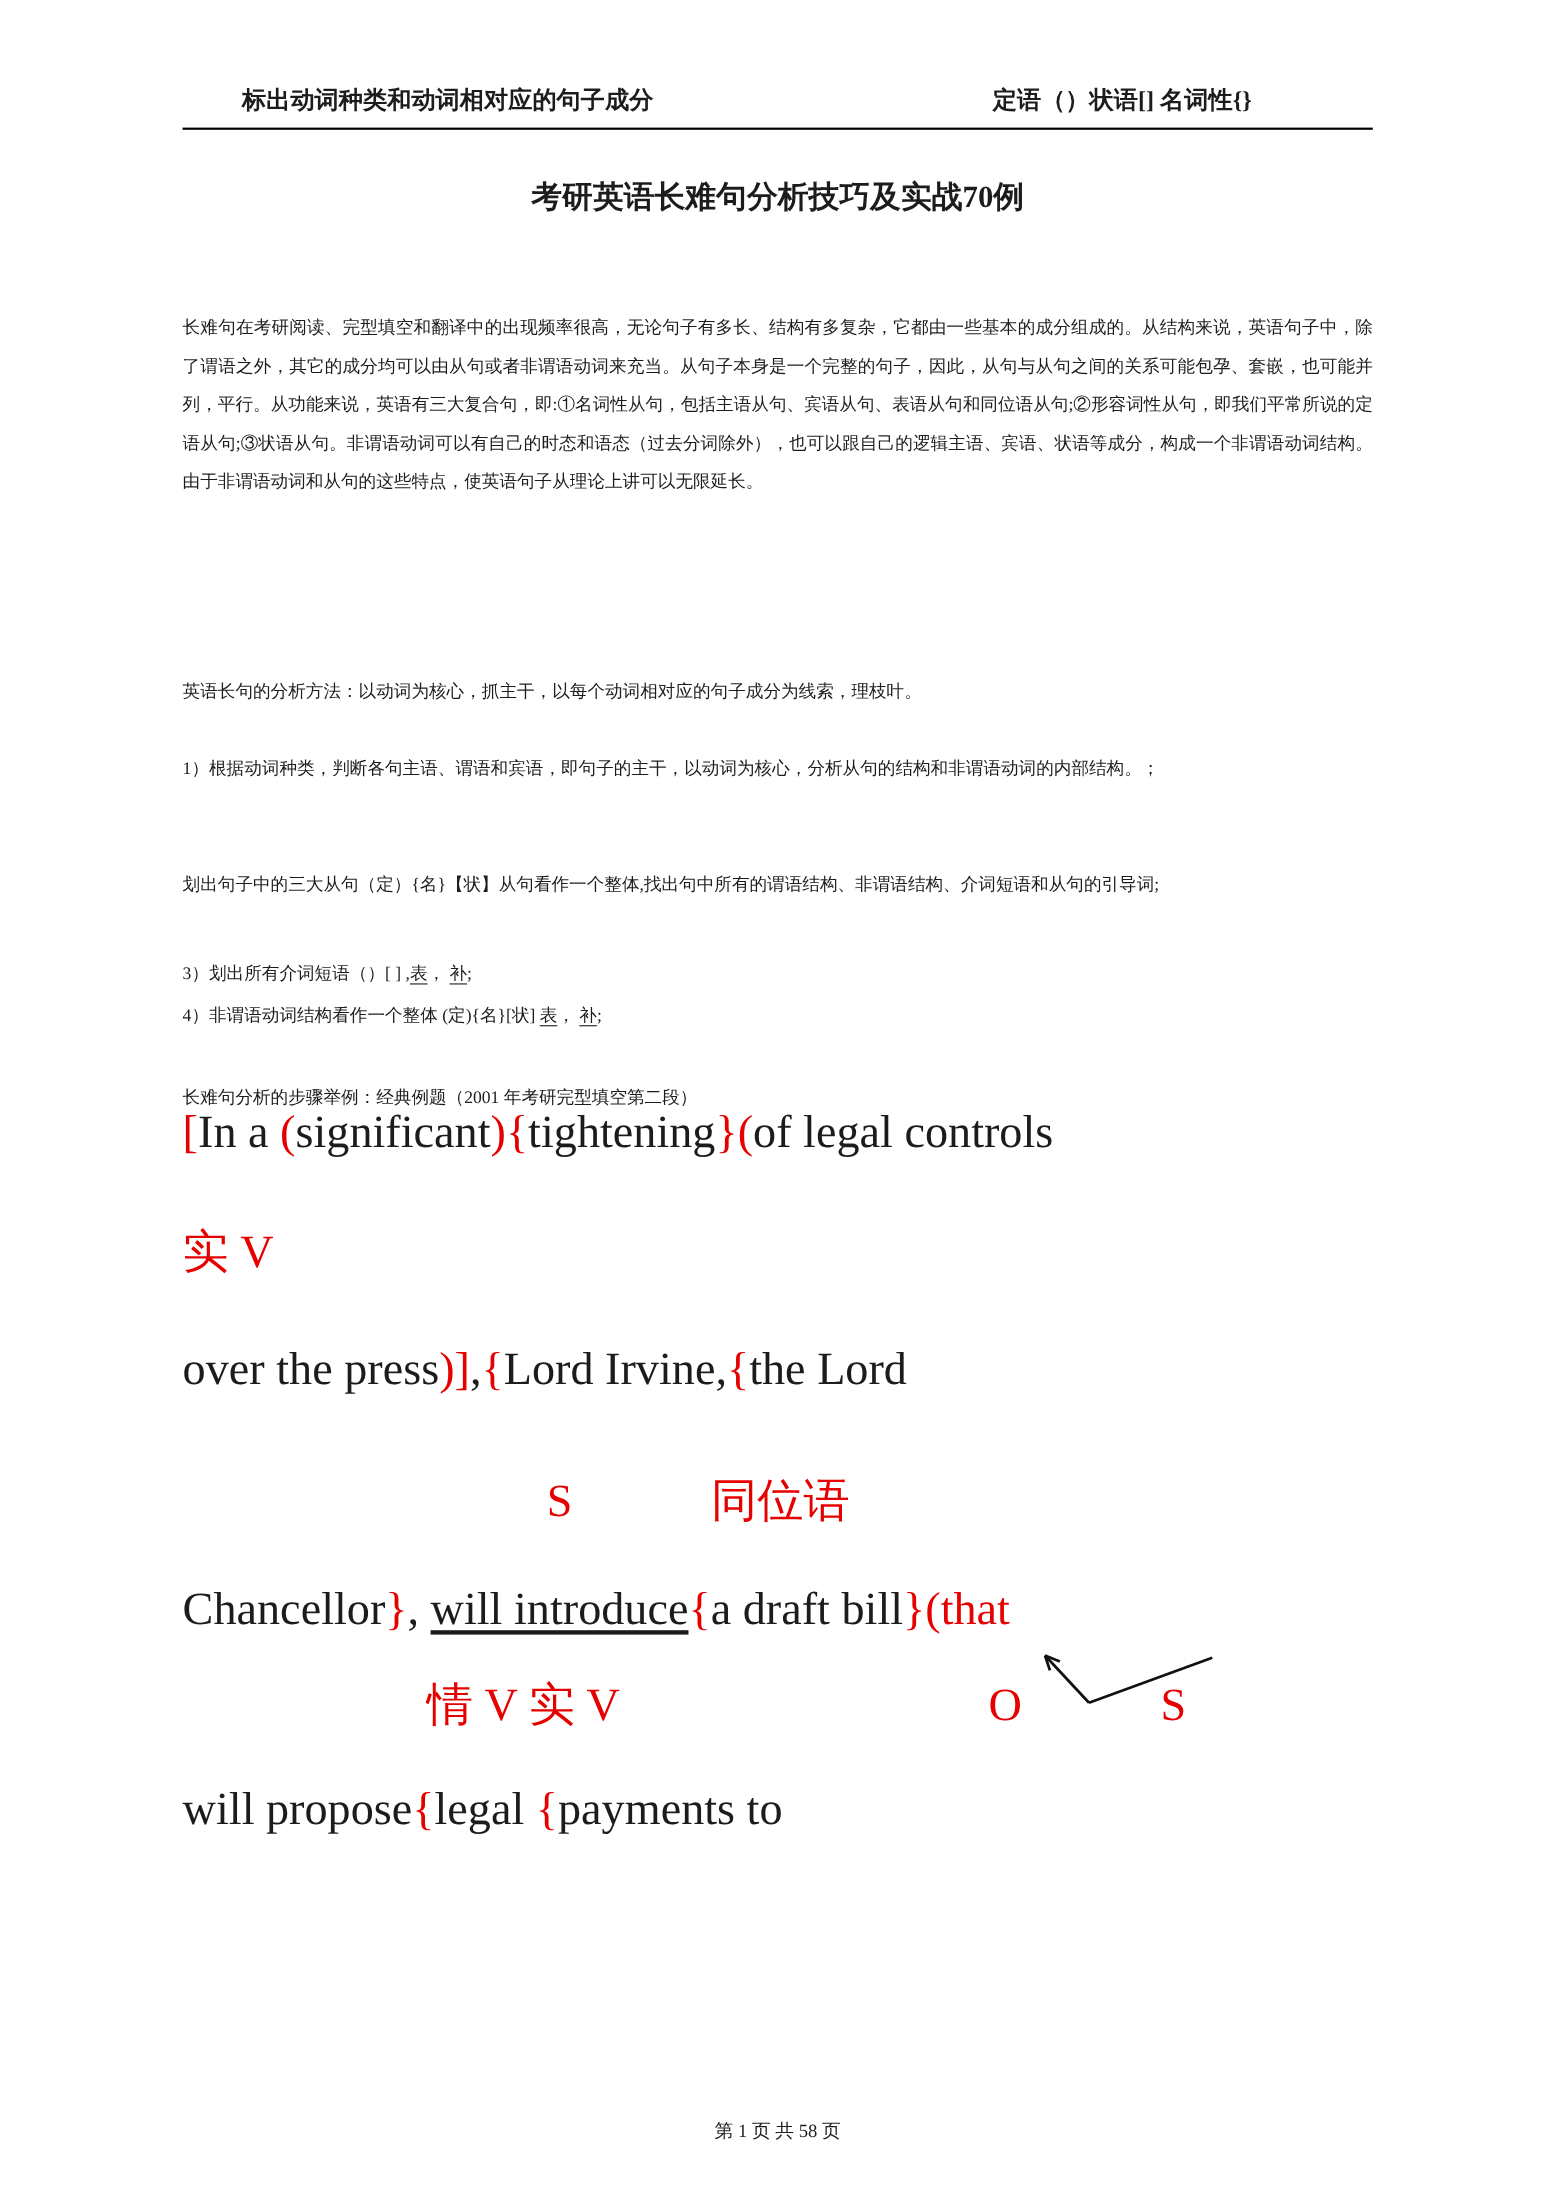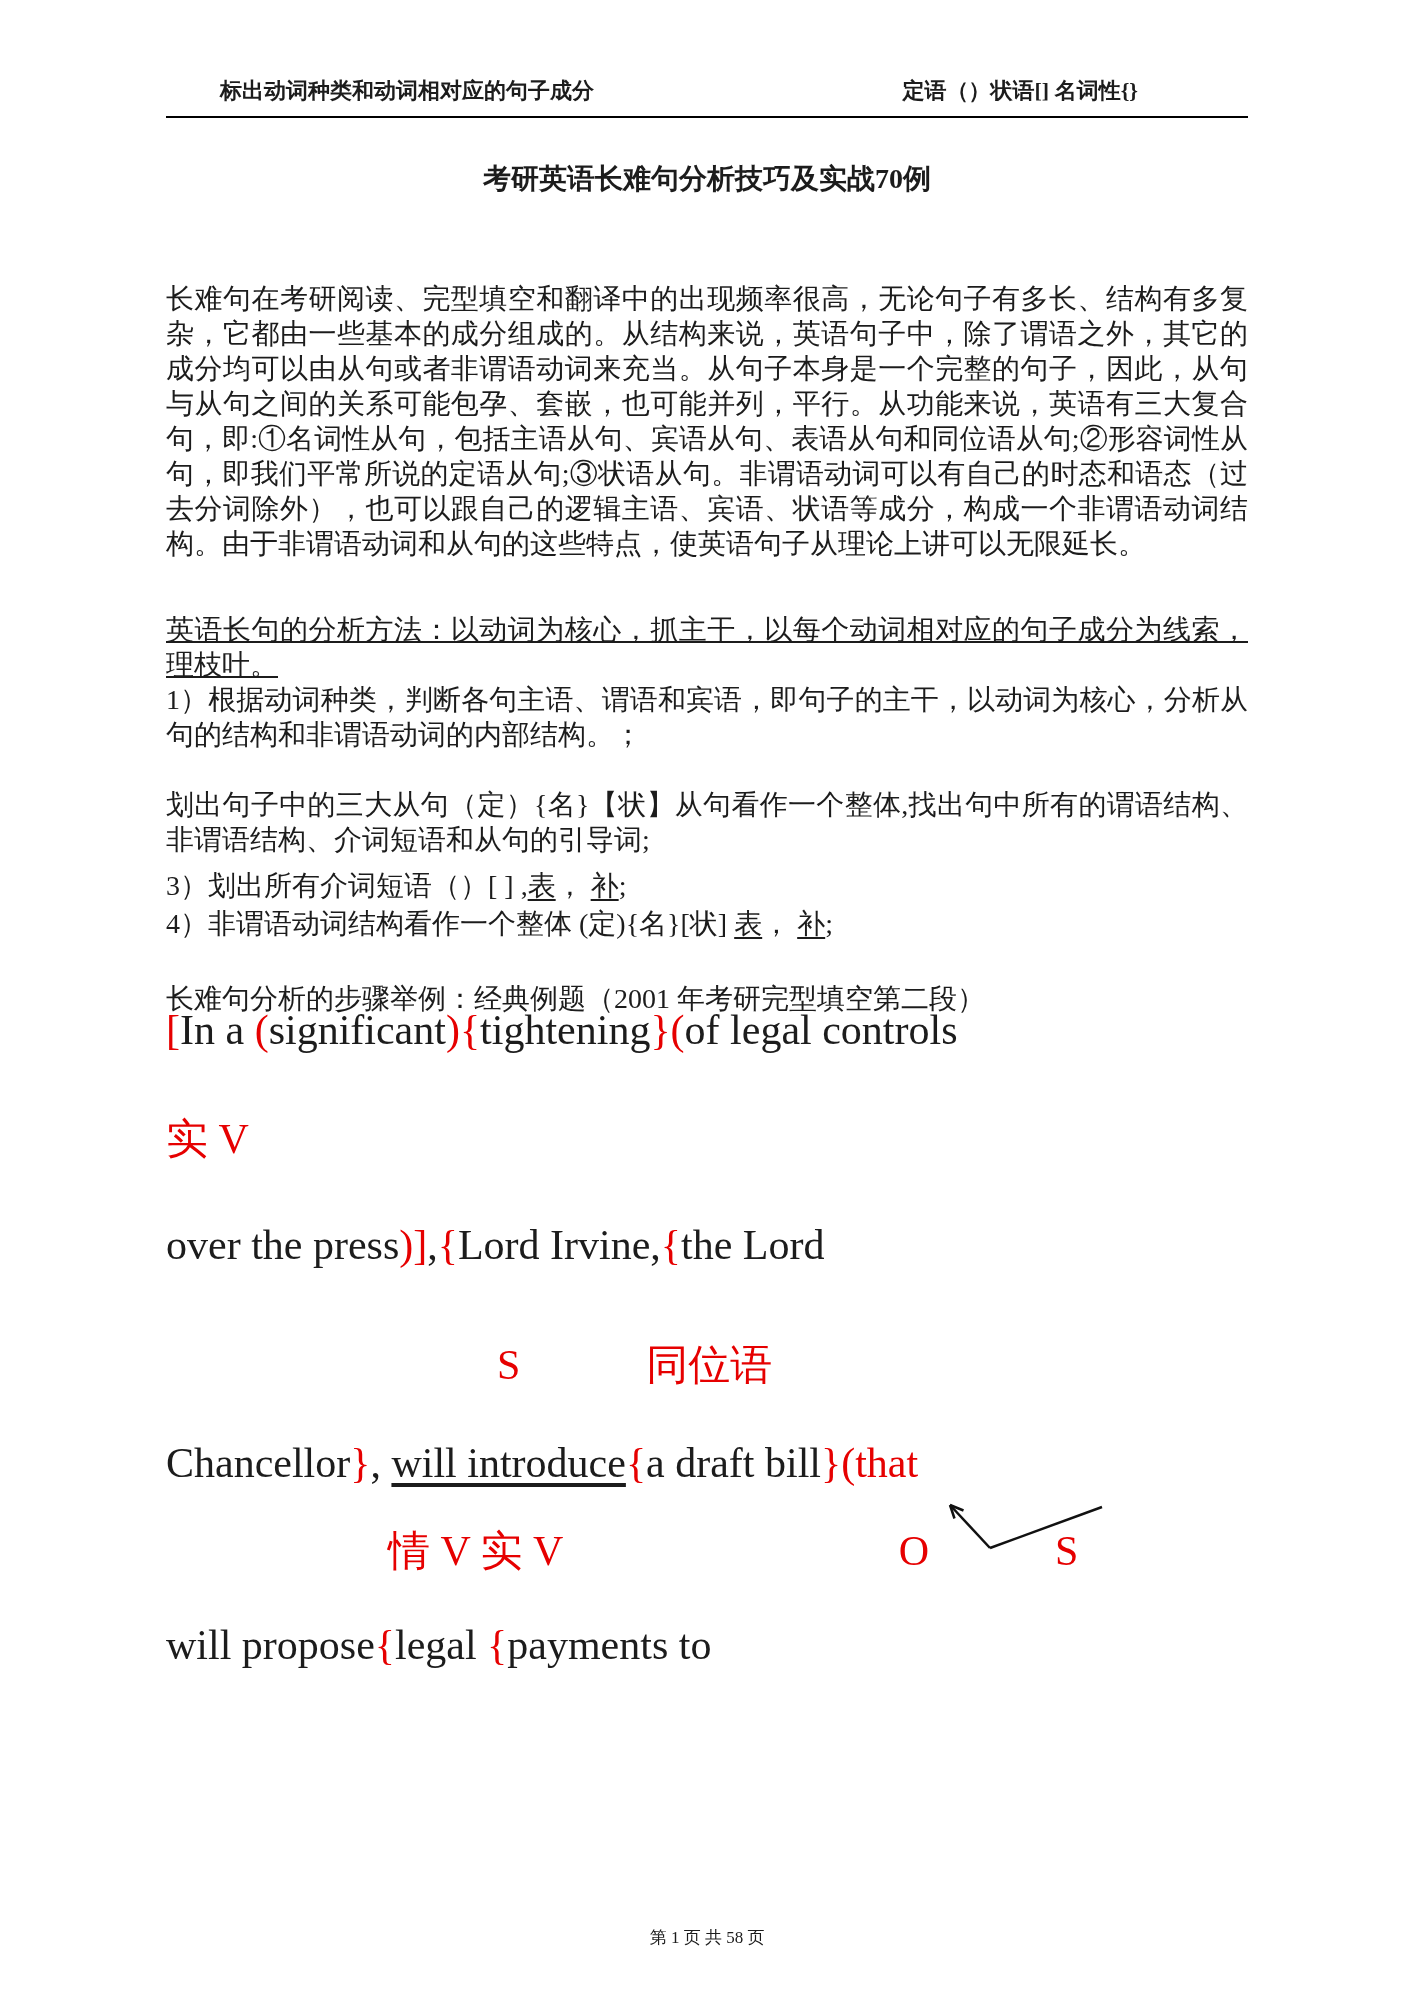"长难句在考研阅读、完型填空和翻译中的出现频率很高，无论句子有多长、结构有多复杂，" .para { font-size: 28px -> 16px }
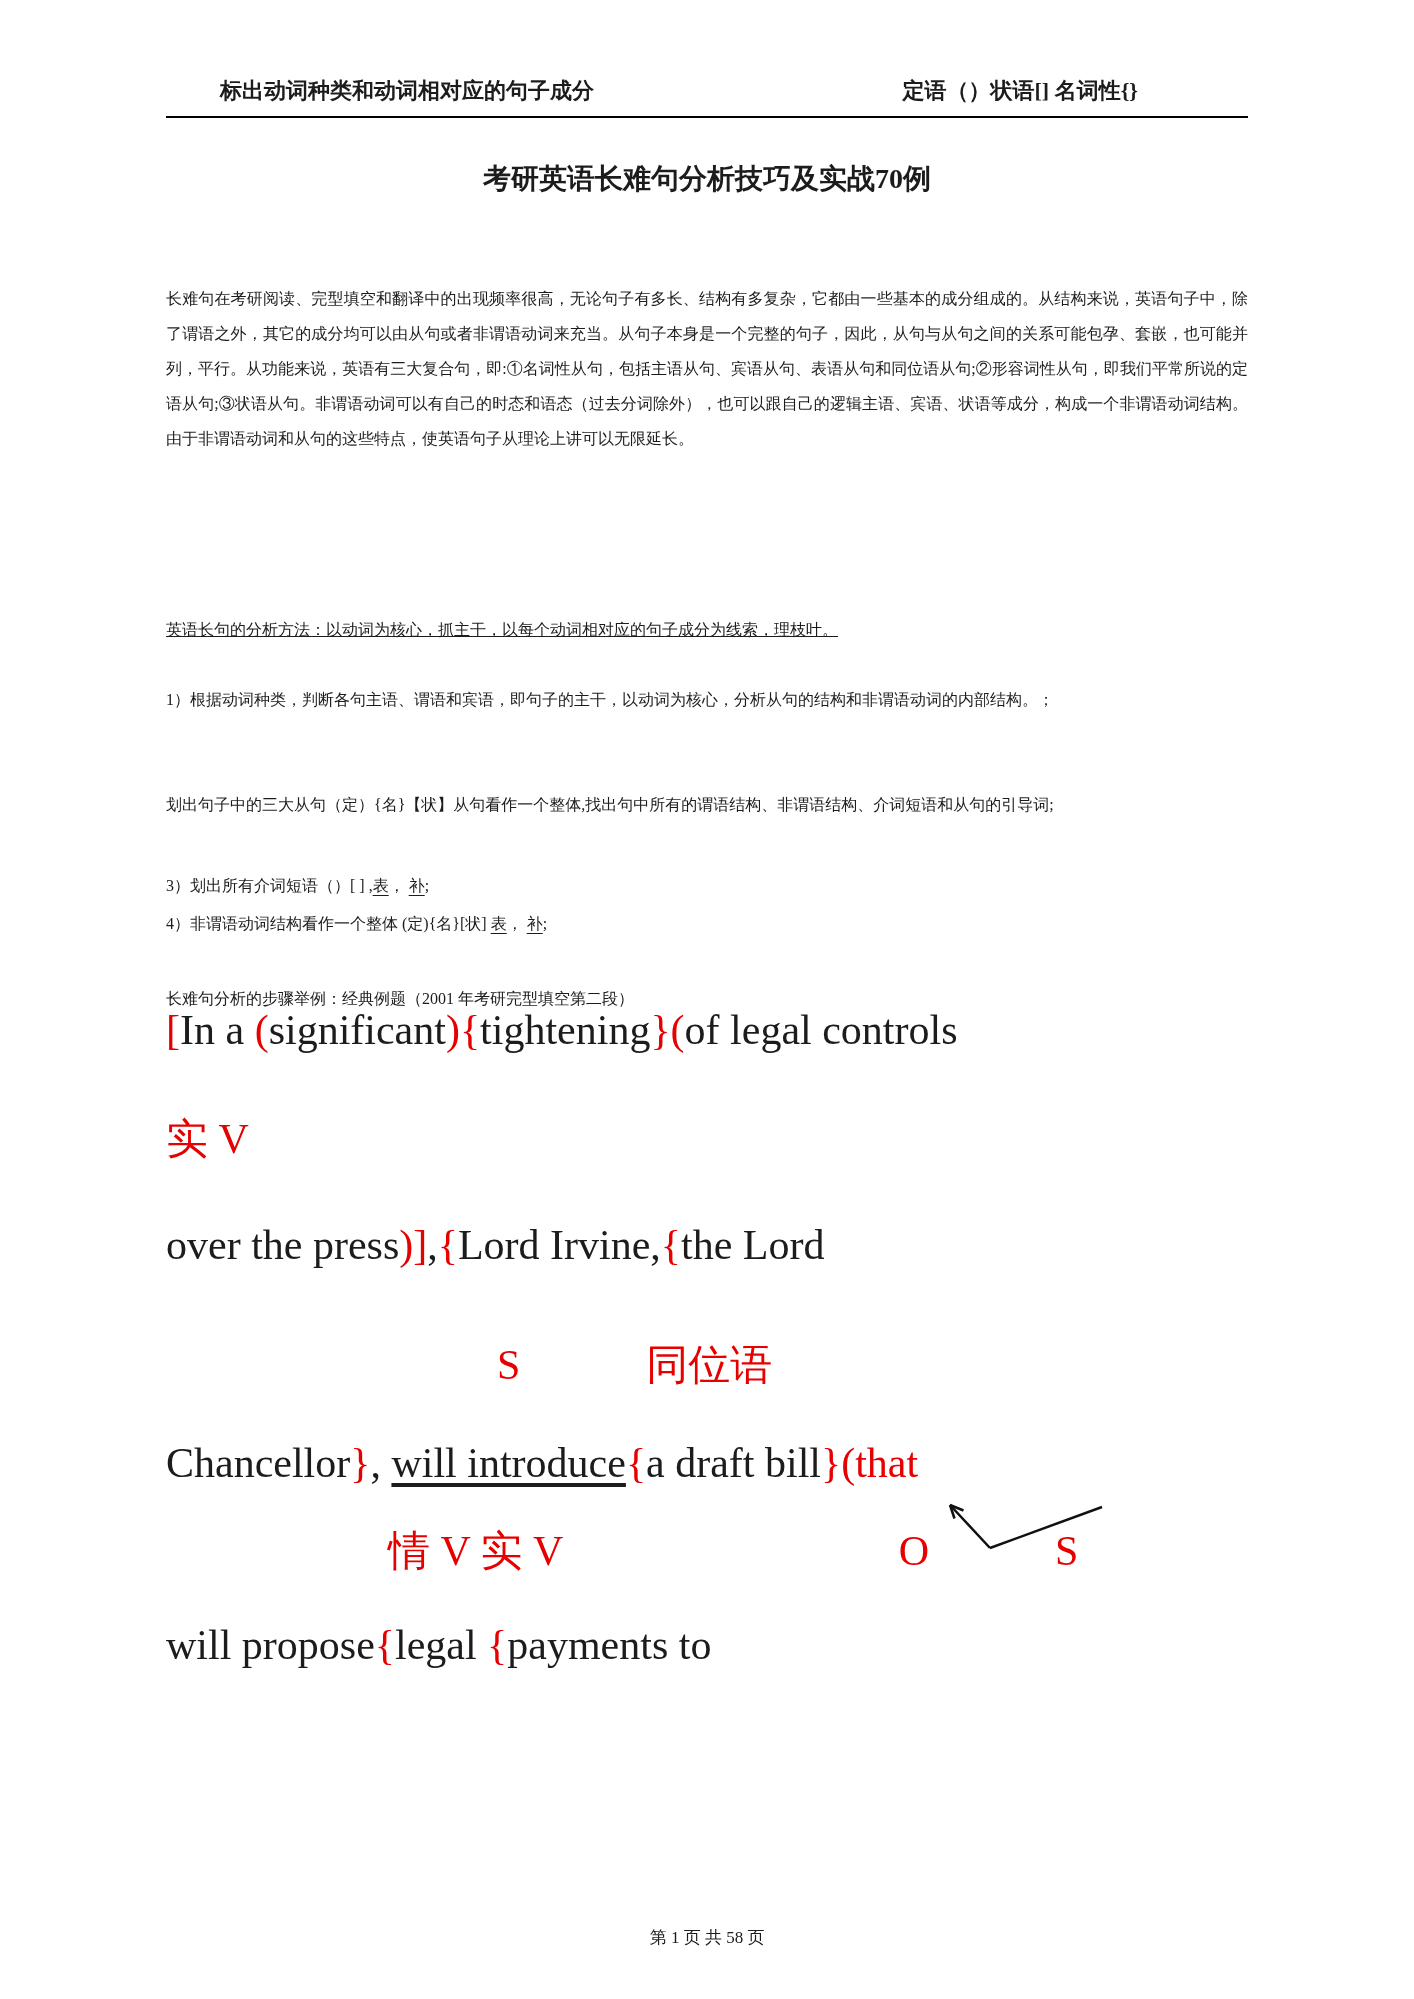"英语长句的分析方法：以动词为核心，抓主干，以每个动词相对应的句子成分为线索，理枝" .p-method { text-decoration: underline -> none }
